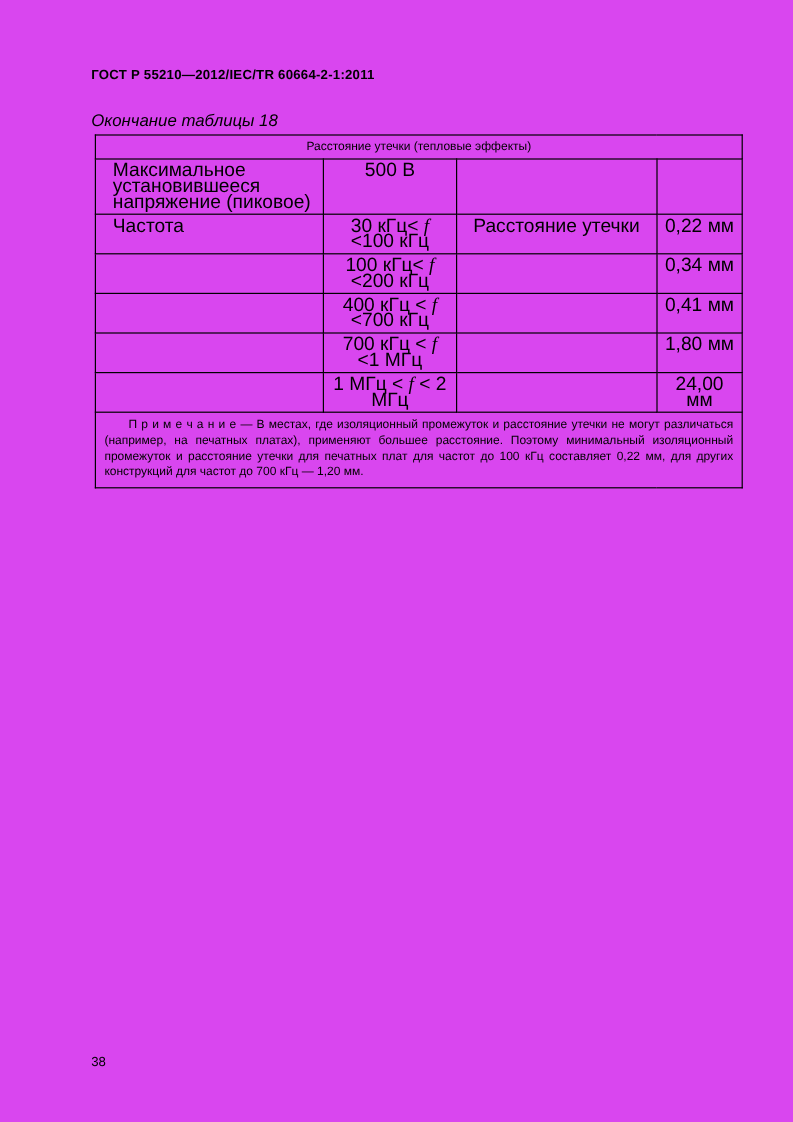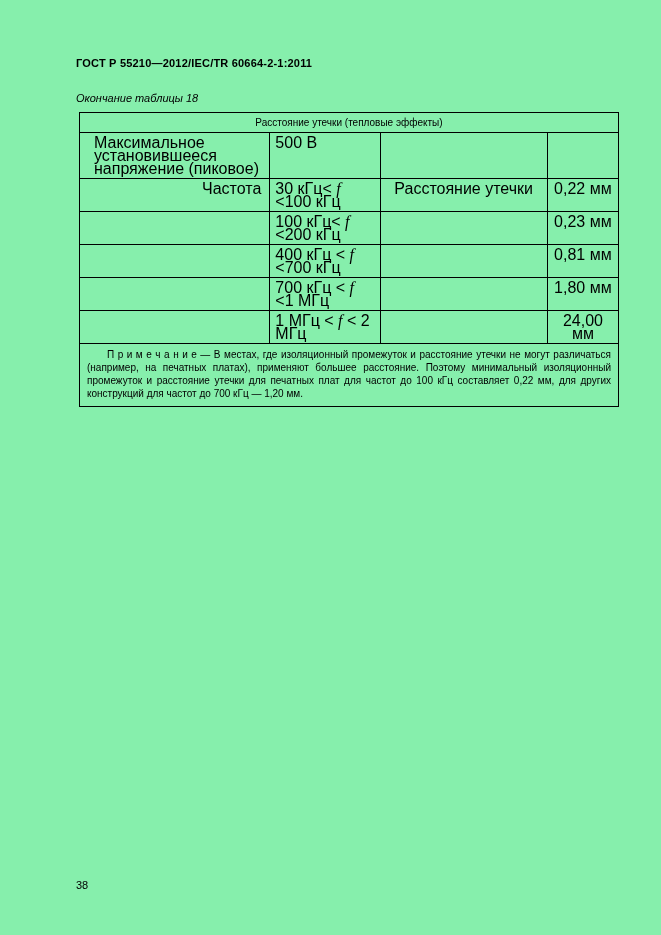"ГОСТ Р 55210—2012/IEC/TR 60664-2-1:2011" .page { background: #86efac -> #d946ef }
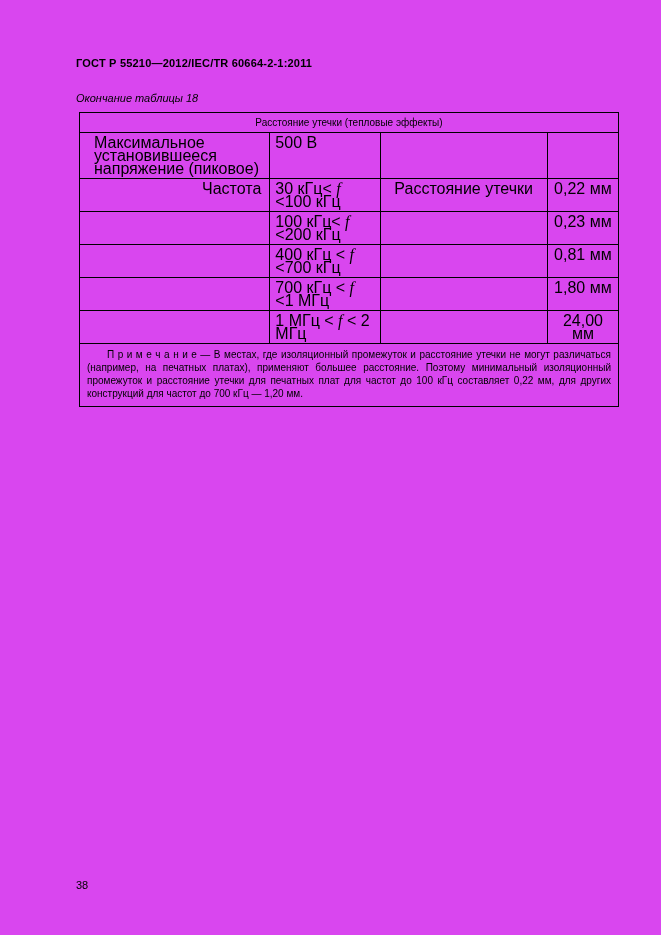"Окончание таблицы 18" .table-caption { font-size: 11px -> 14px }
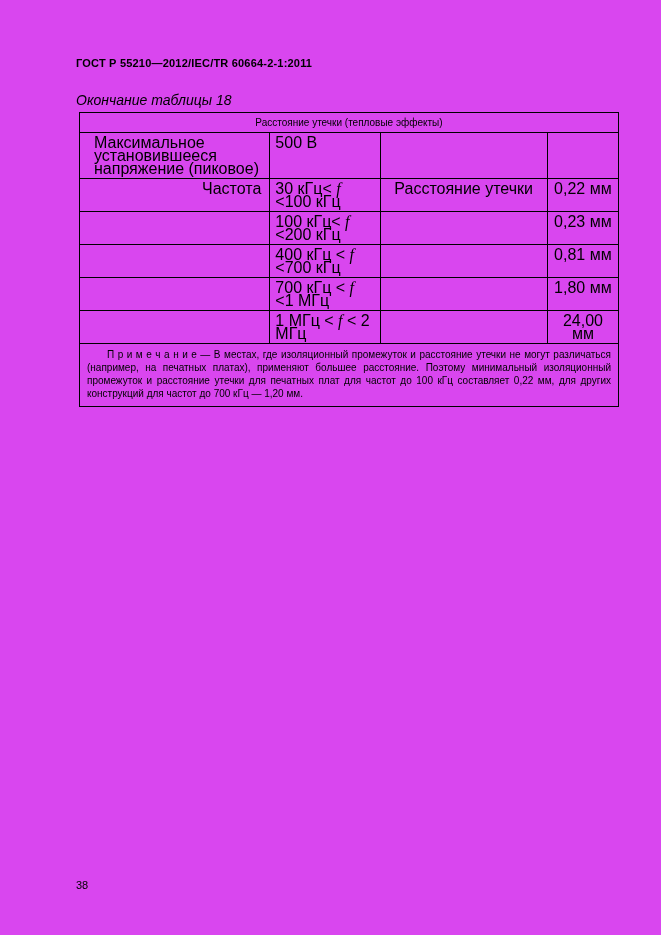"500 В" td.col2 { text-align: none -> center }
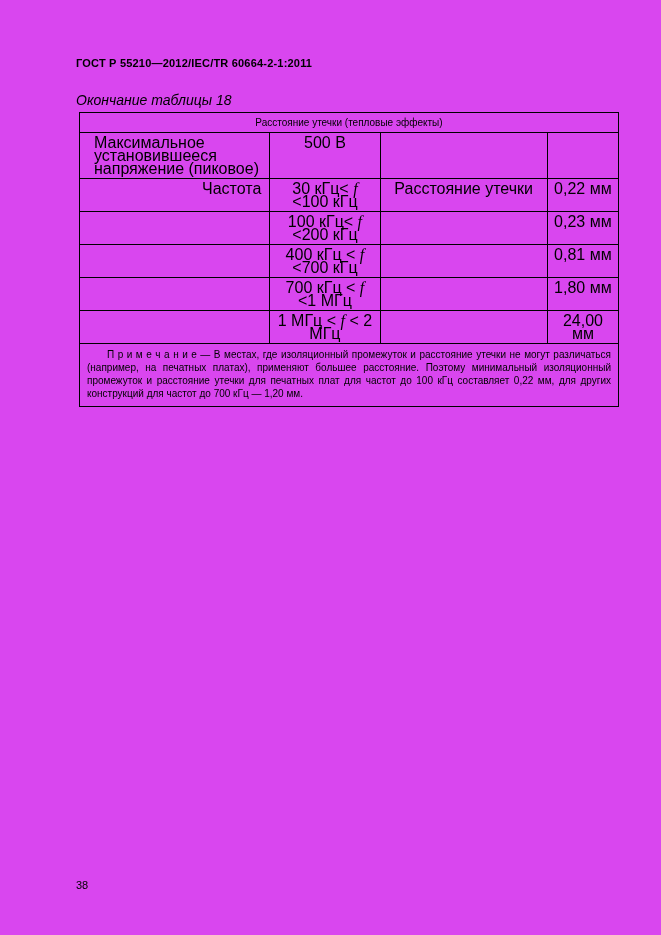"Частота" td.col1 { text-align: right -> left }
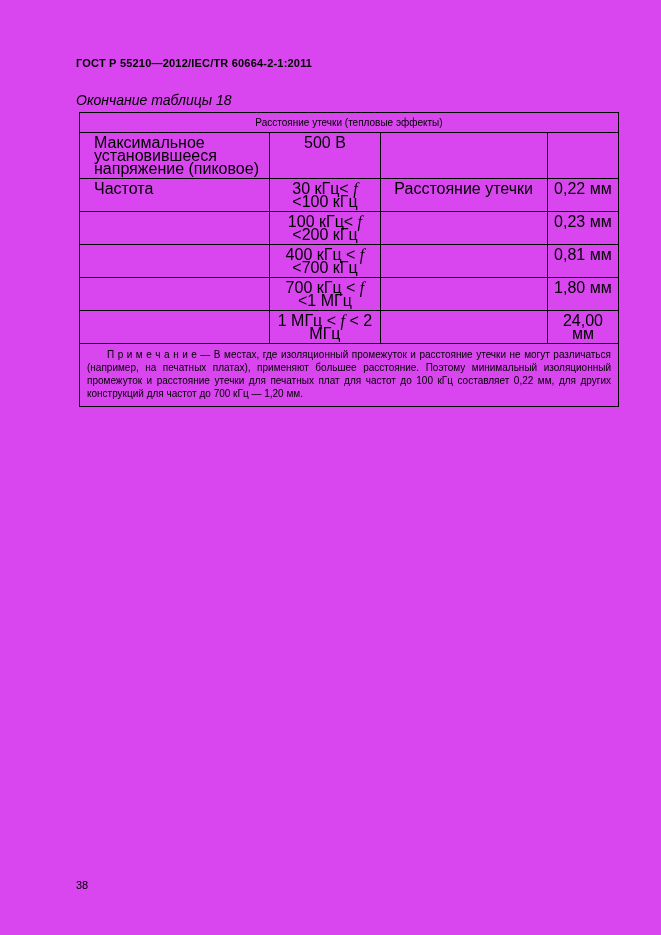"0,23 мм" td.col4 { text: 0,23 -> 0,34 }
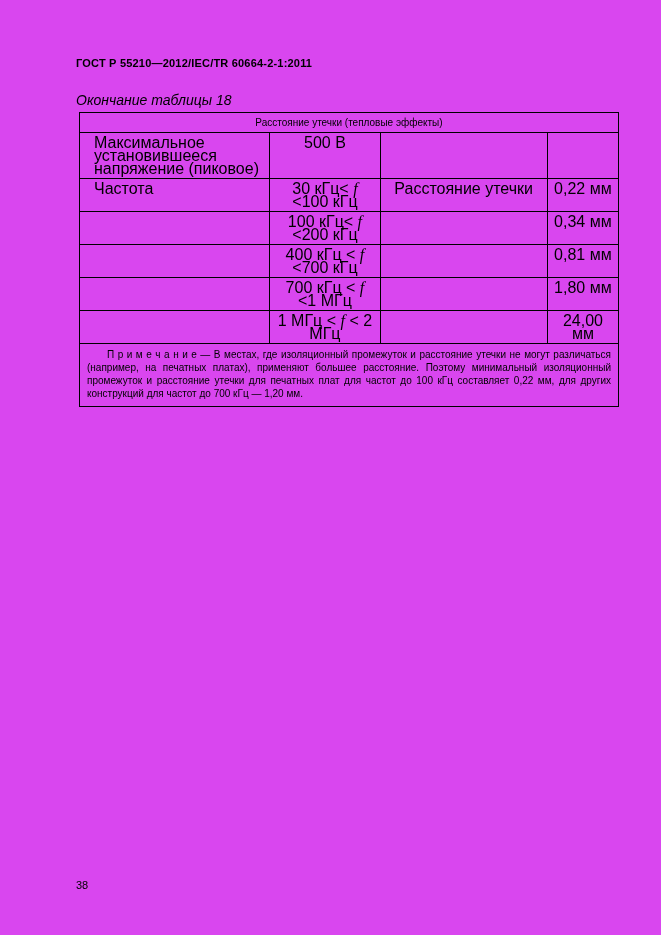"0,81 мм" td.col4 { text: 0,81 -> 0,41 }
